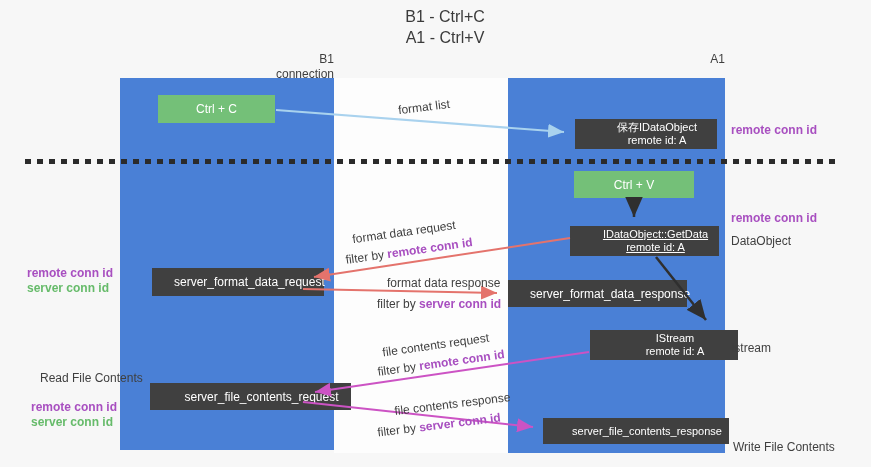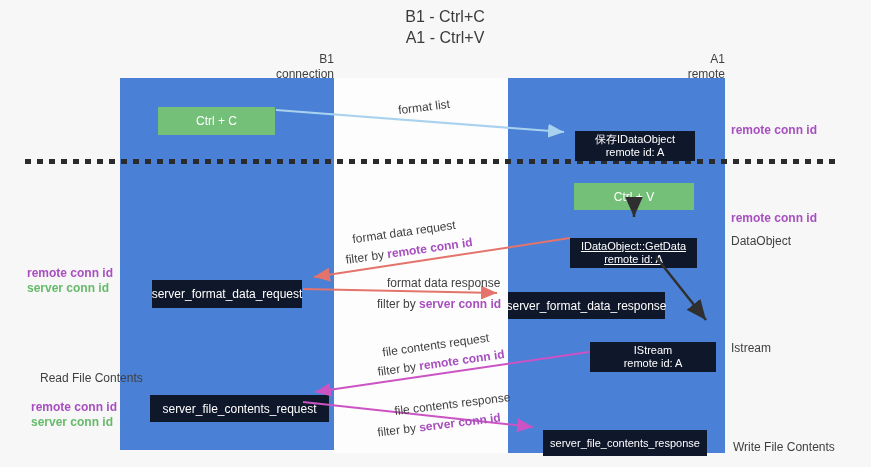"remote" div { html: <div>remote</div> -> none }
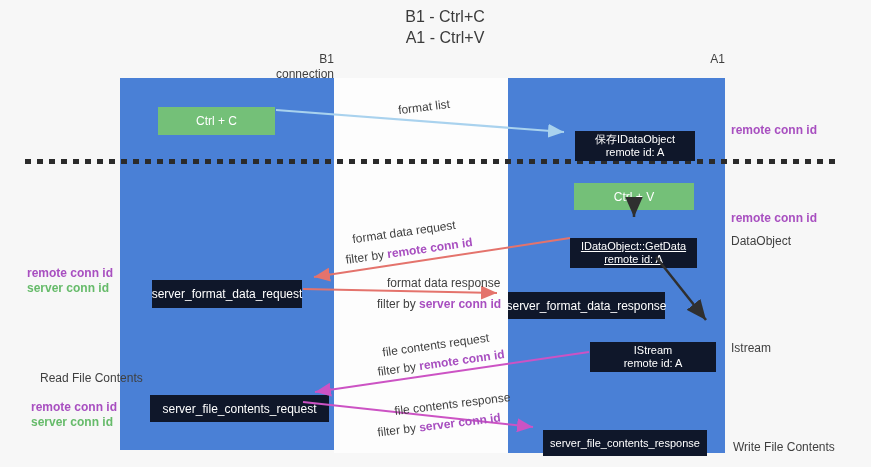"Ctrl + C" .node { align-items: center -> none; margin-top: 12px -> none }
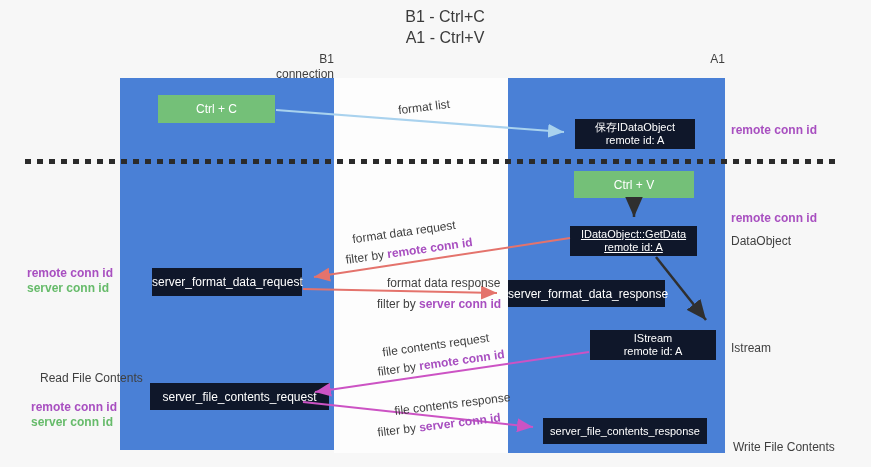"保存IDataObject" .node.orange { background: #0f172a -> #404040; padding-left: none -> 22px }
